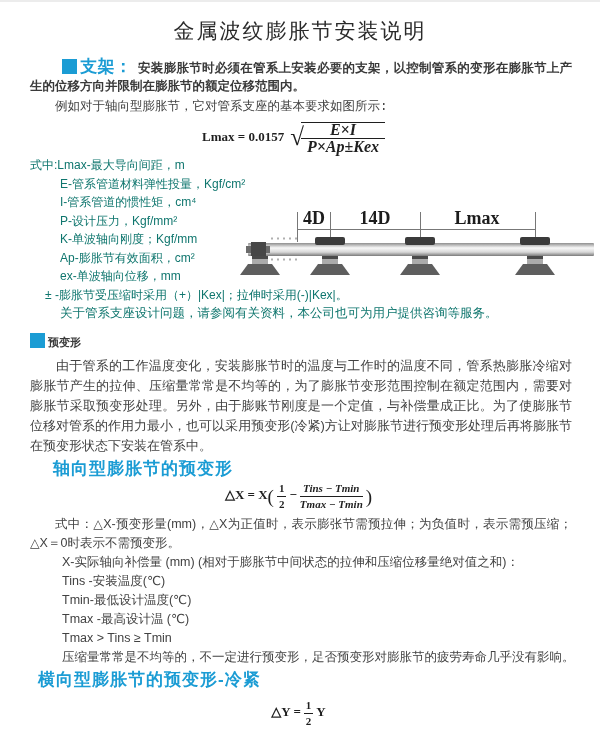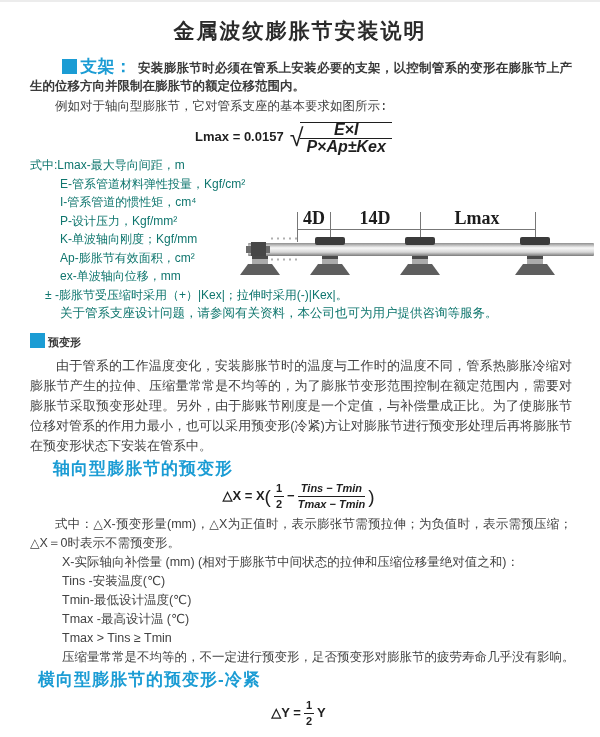"金属波纹膨胀节安装说明" .doc-title { font-weight: bold -> normal }
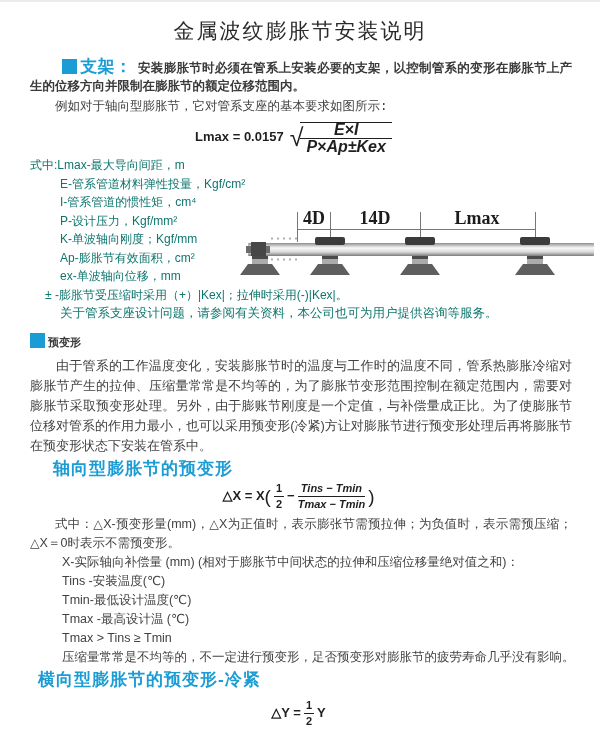"Lmax = 0.0157 √" .formula { font-family: Liberation Sans, sans-serif -> Liberation Serif, serif }
